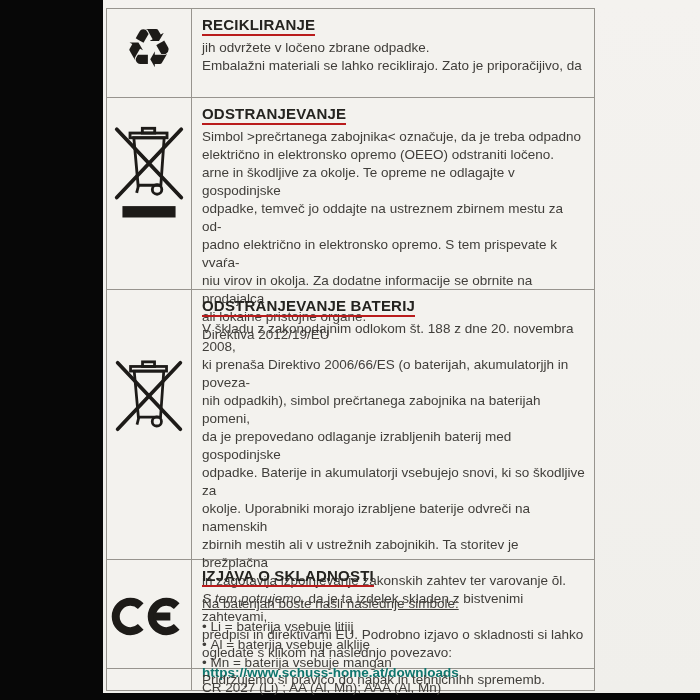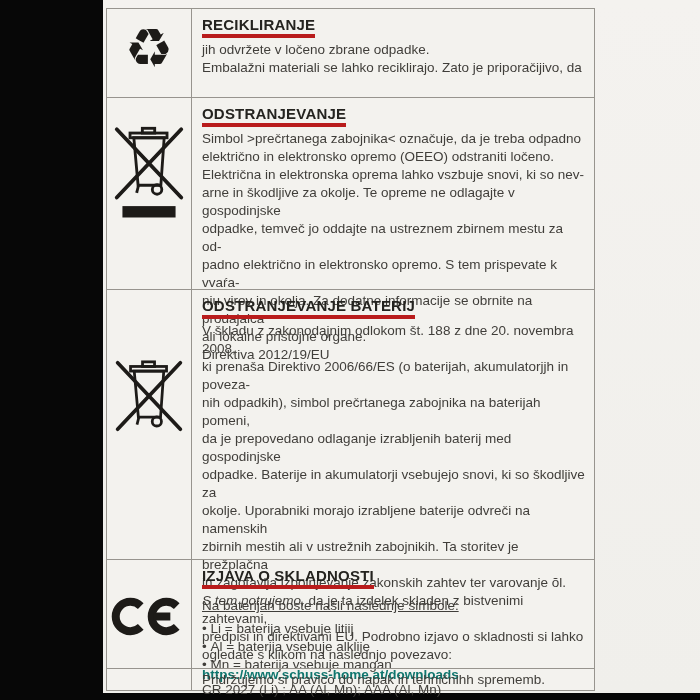"RECIKLIRANJE" .hd { border-bottom: 4px solid #b91c1c -> 2px solid #b91c1c }
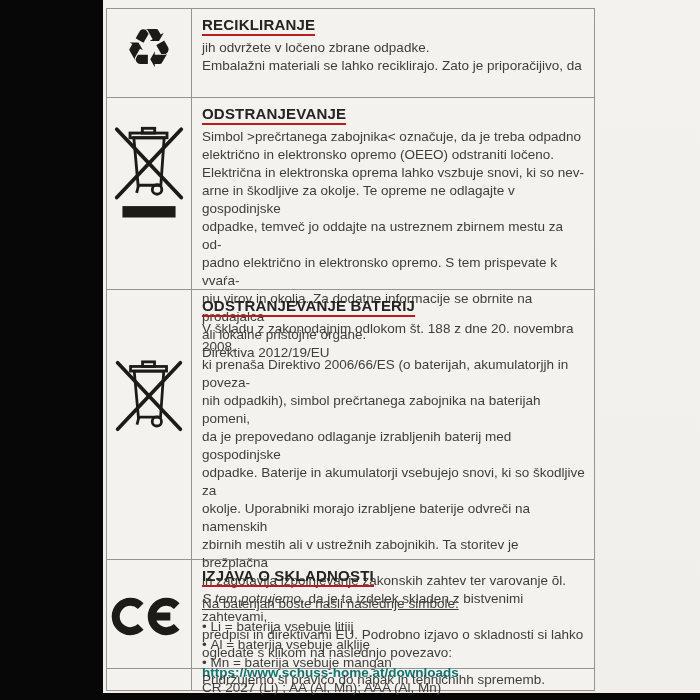"Električna in elektronska oprema lahko" div { html: <div>Električna in elektronska oprema lahko vszbuje snovi, ki so nev-</div> -> none }
